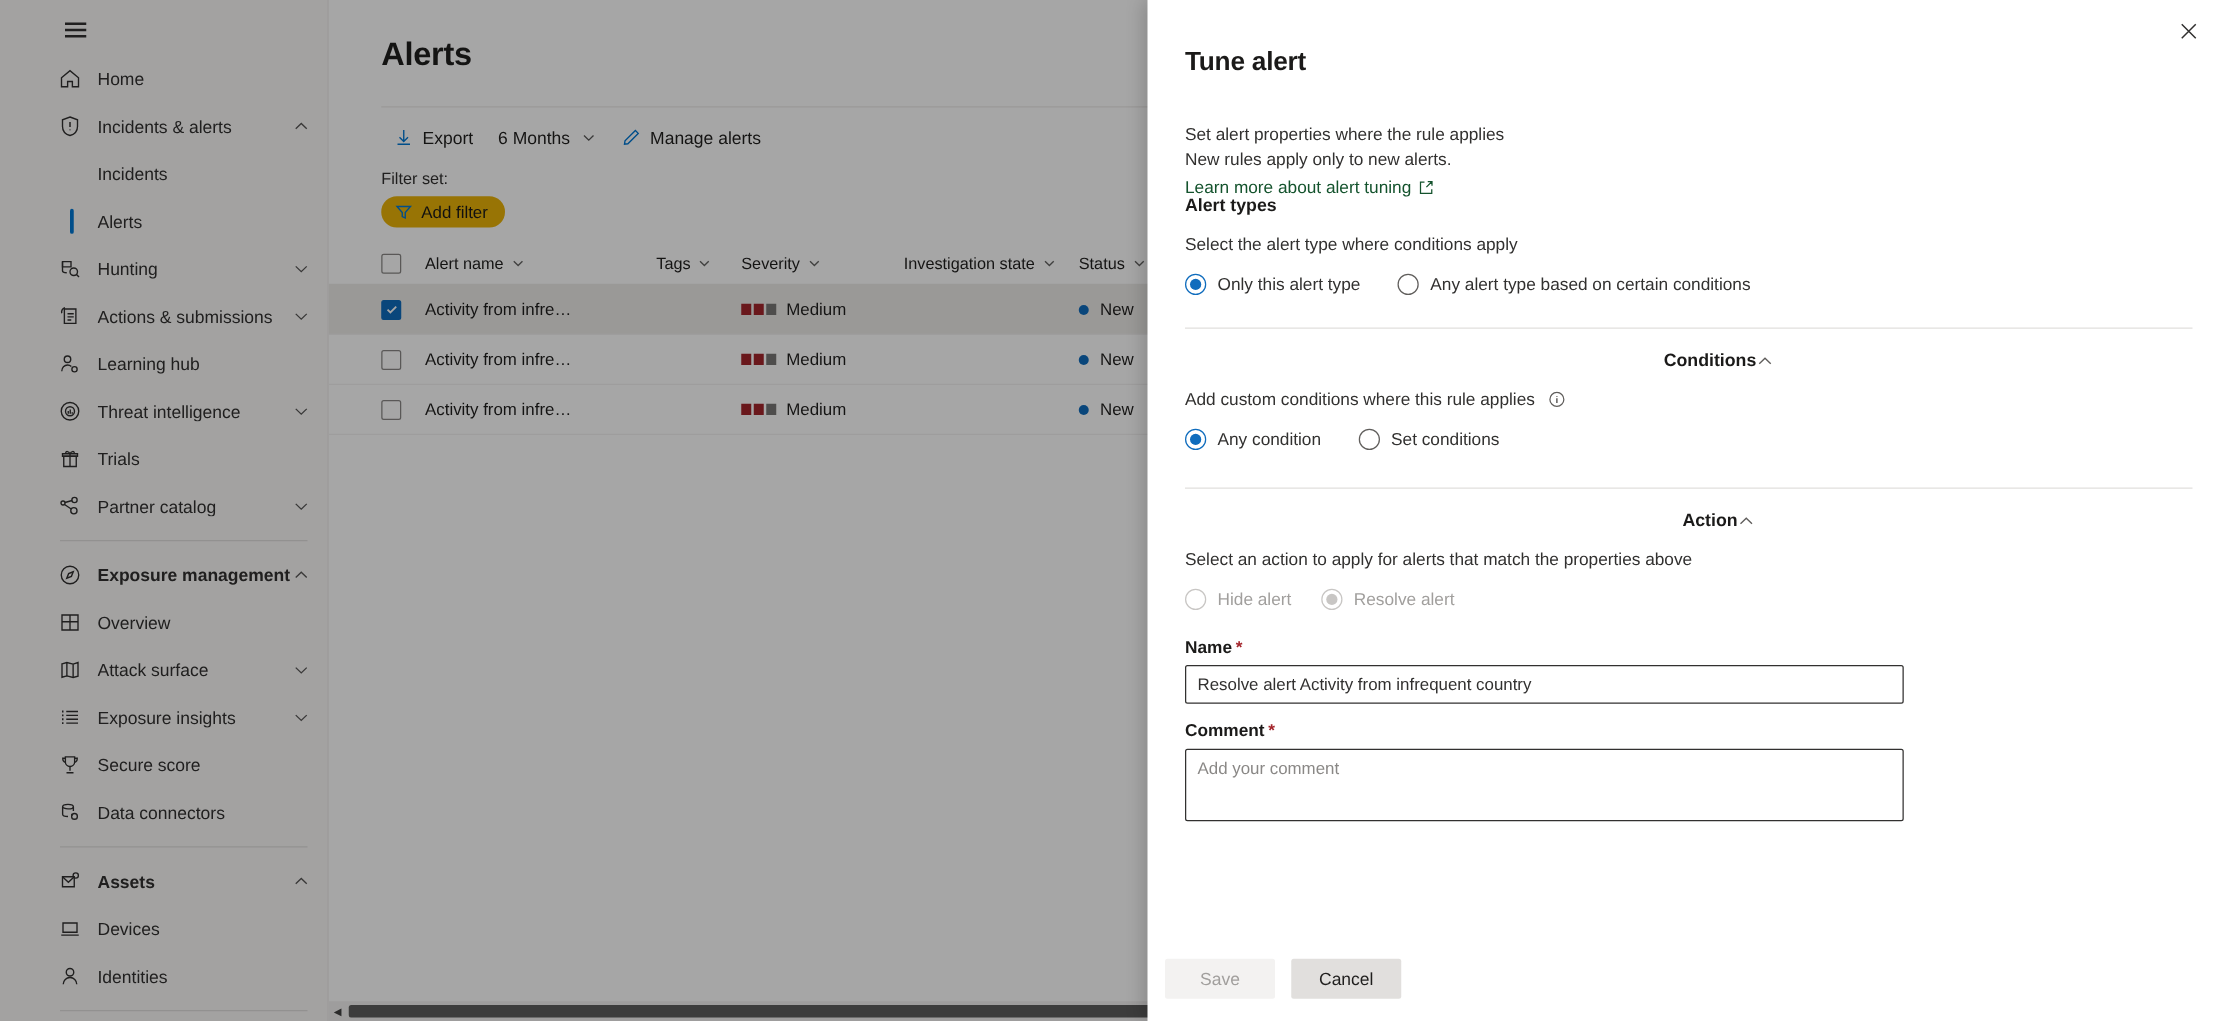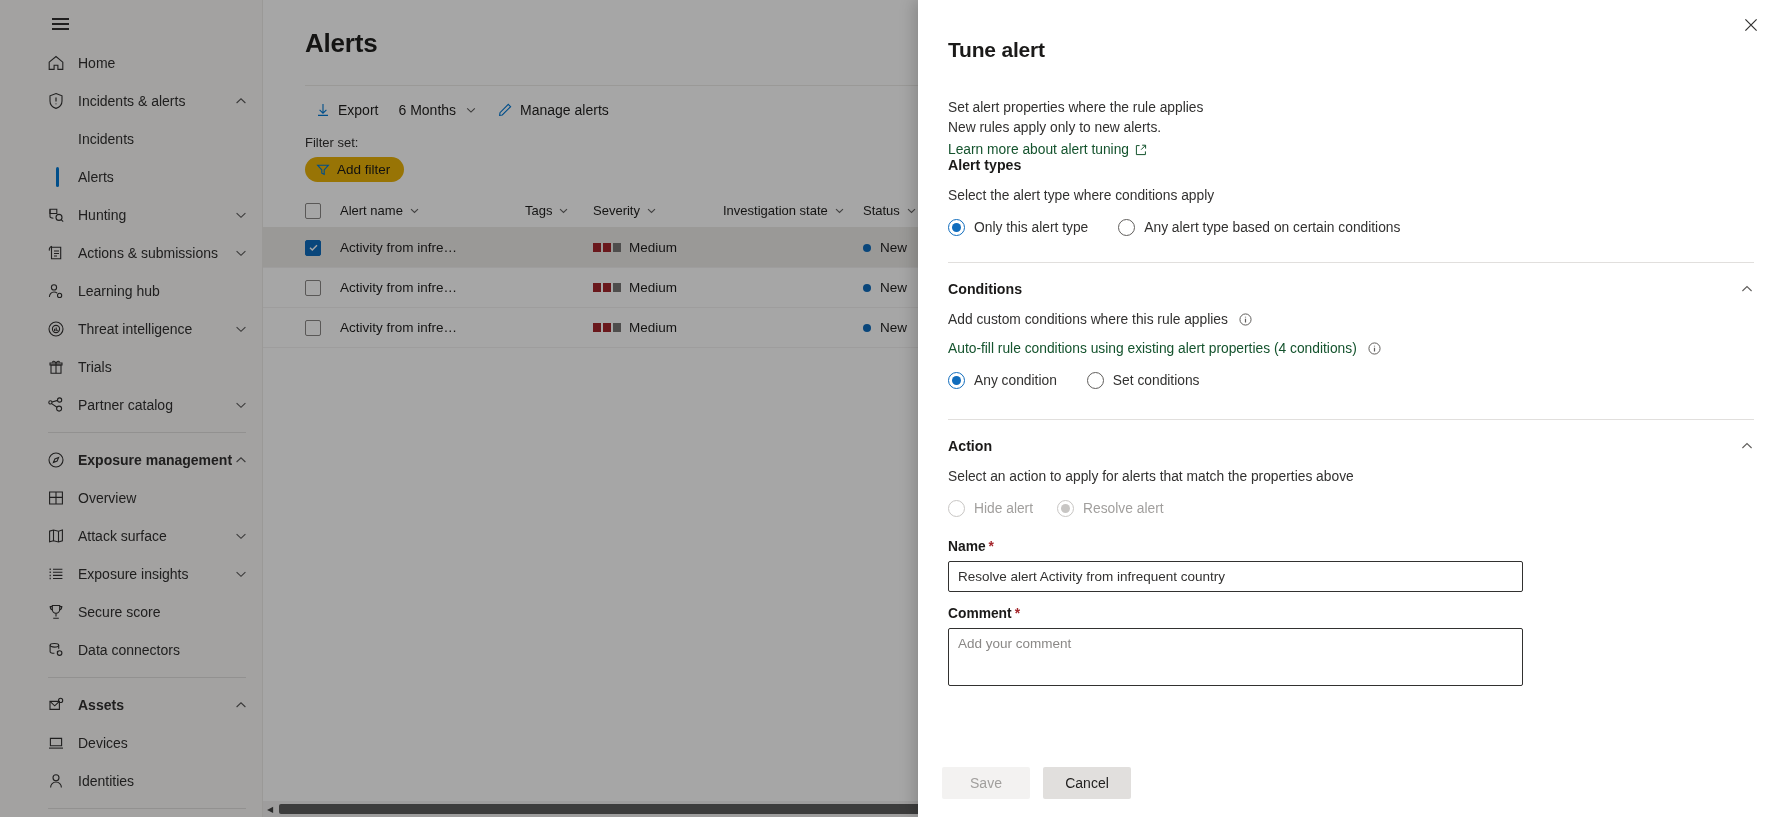"Conditions" .collapse-head { justify-content: space-between -> center; margin-left: none -> 48px }
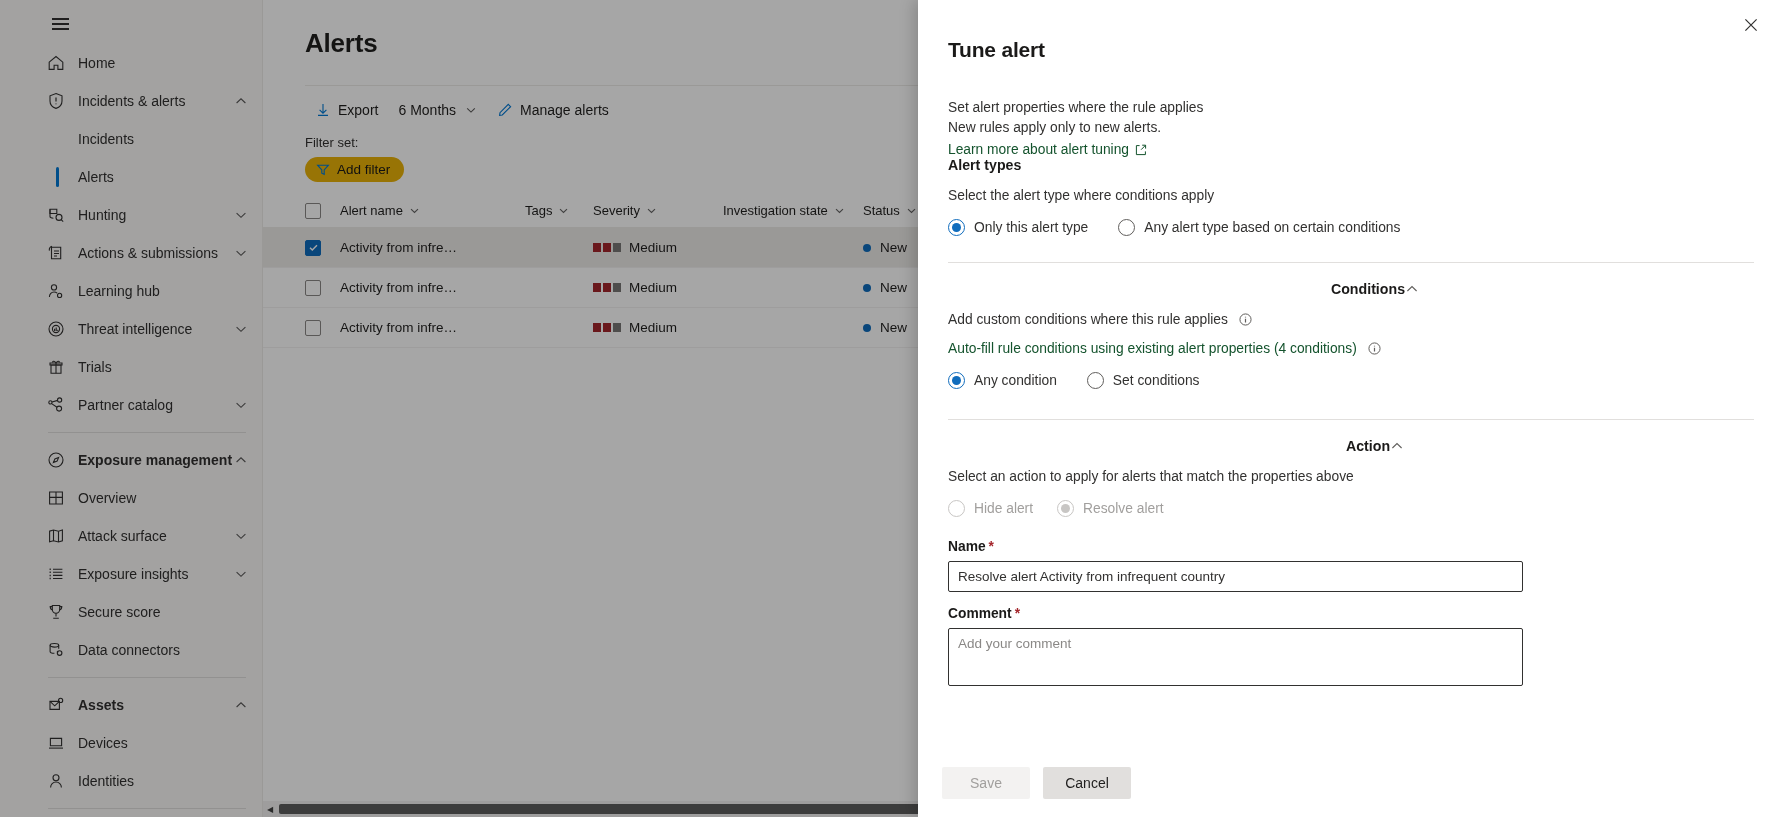"Auto-fill rule conditions using existing" div { html: <div> <a> <span>Auto-fill rule conditions using existing alert properties (4 conditions)</span> </a> <span> <svg> <circle></circle> <path></path> </svg> </span> </div> -> none }
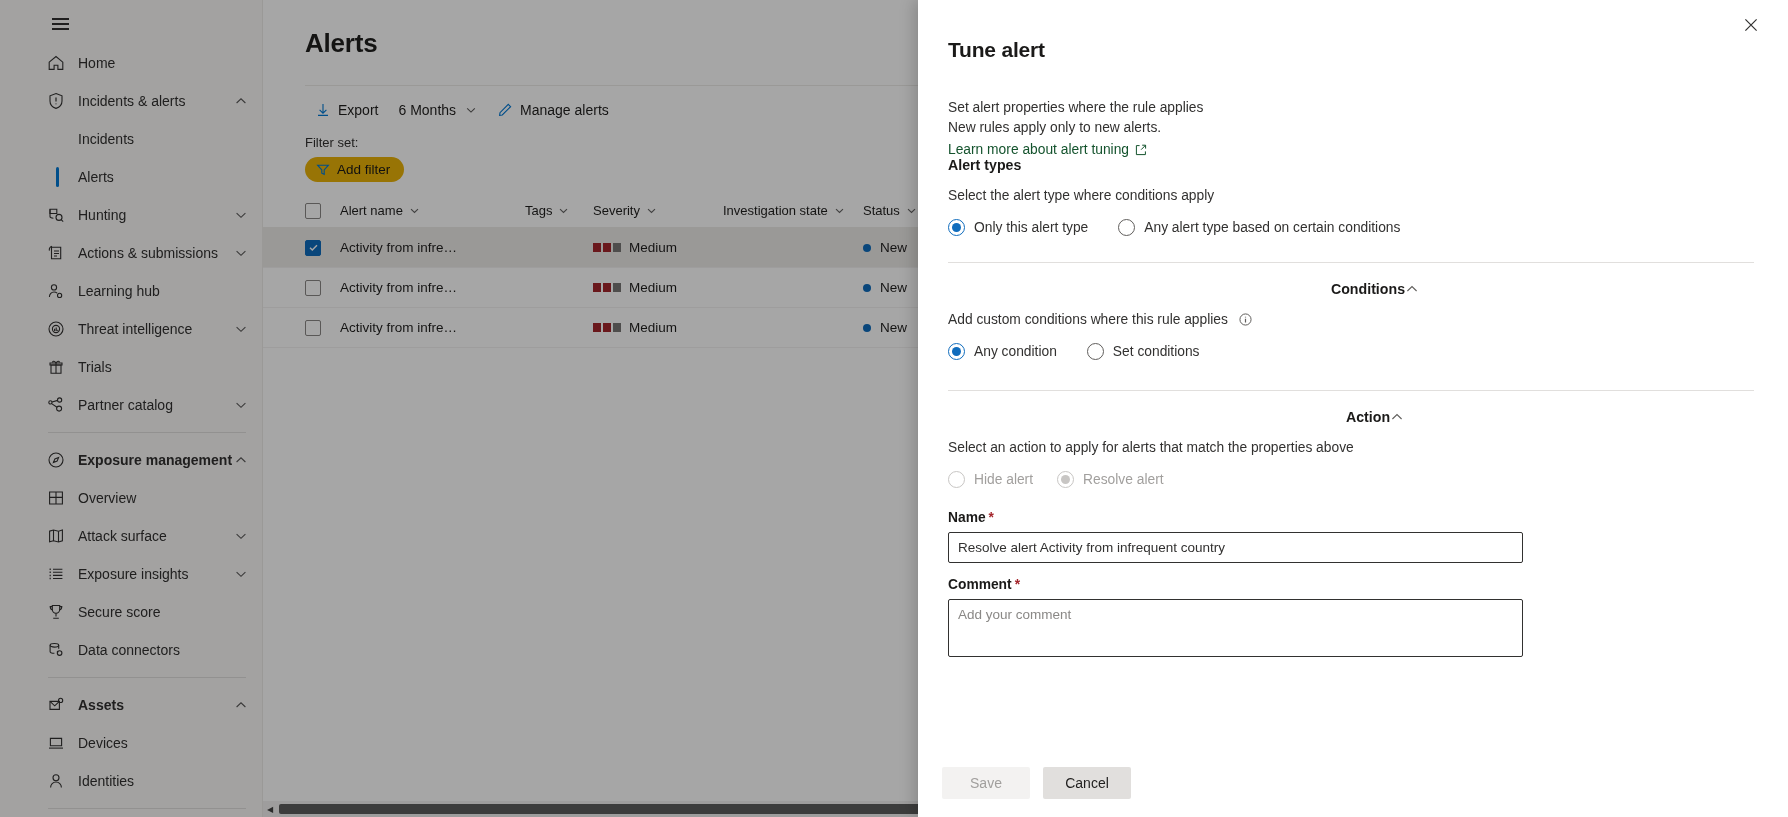"Save" .flyout-footer { padding: 0 34px 18px 24px -> 0 34px 18px 14px }
